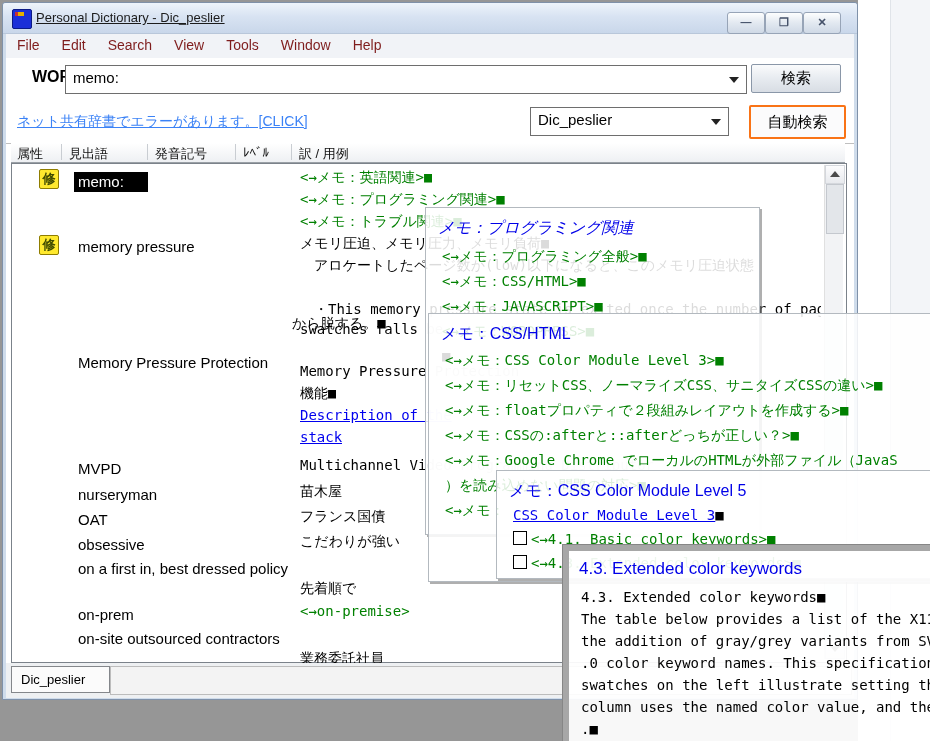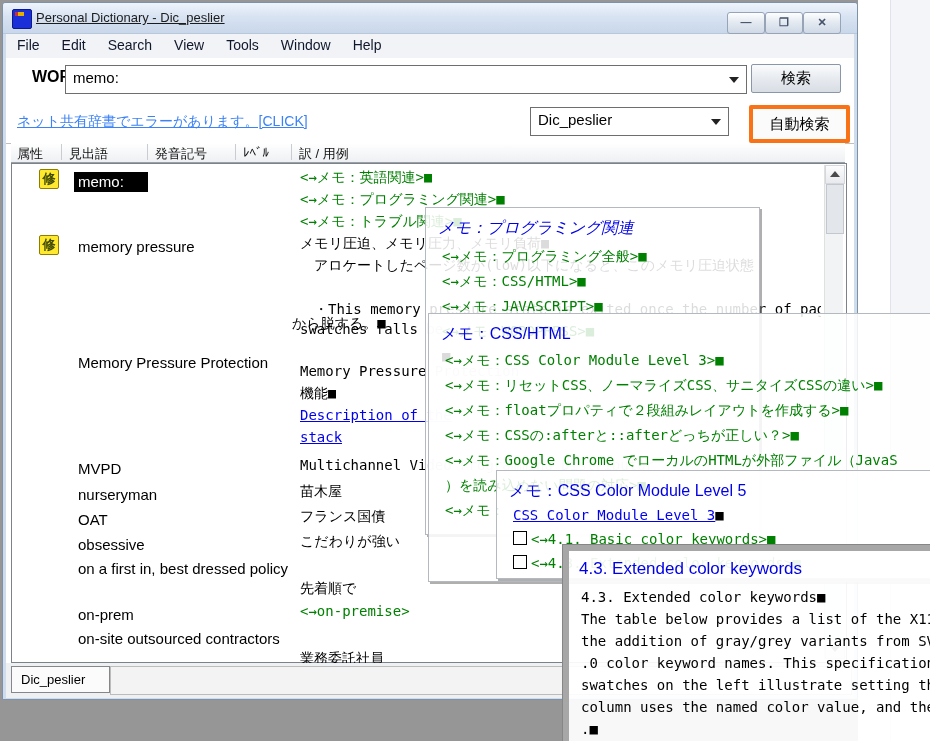"File" .menu-item { color: #0f172a -> #7f1d1d }
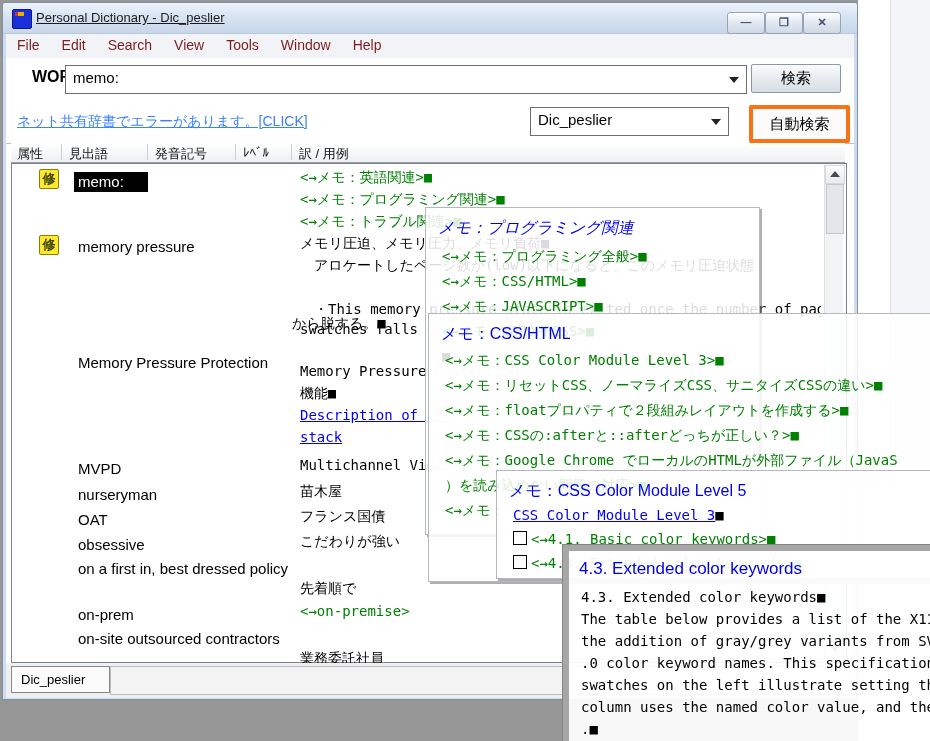"自動検索" .btn-auto { border: 4px solid #f97316 -> 2px solid #f97316 }
